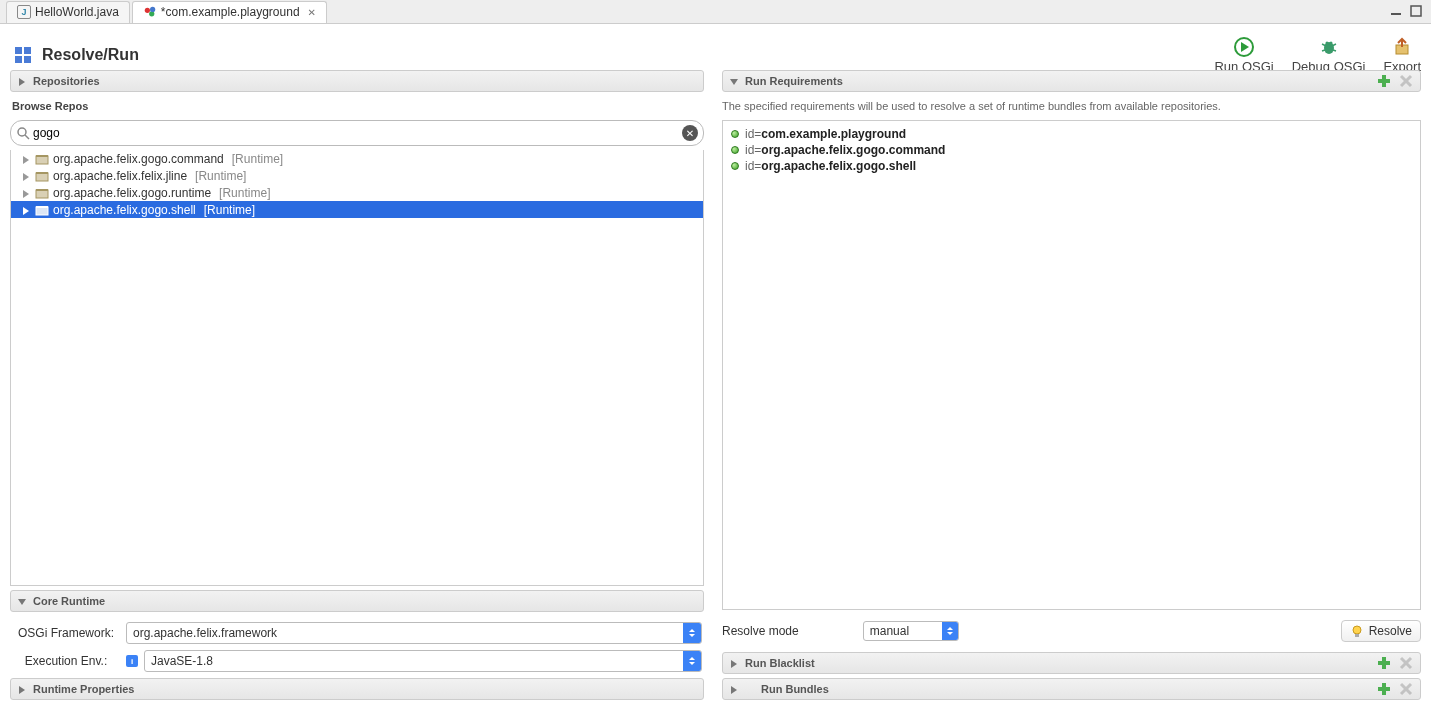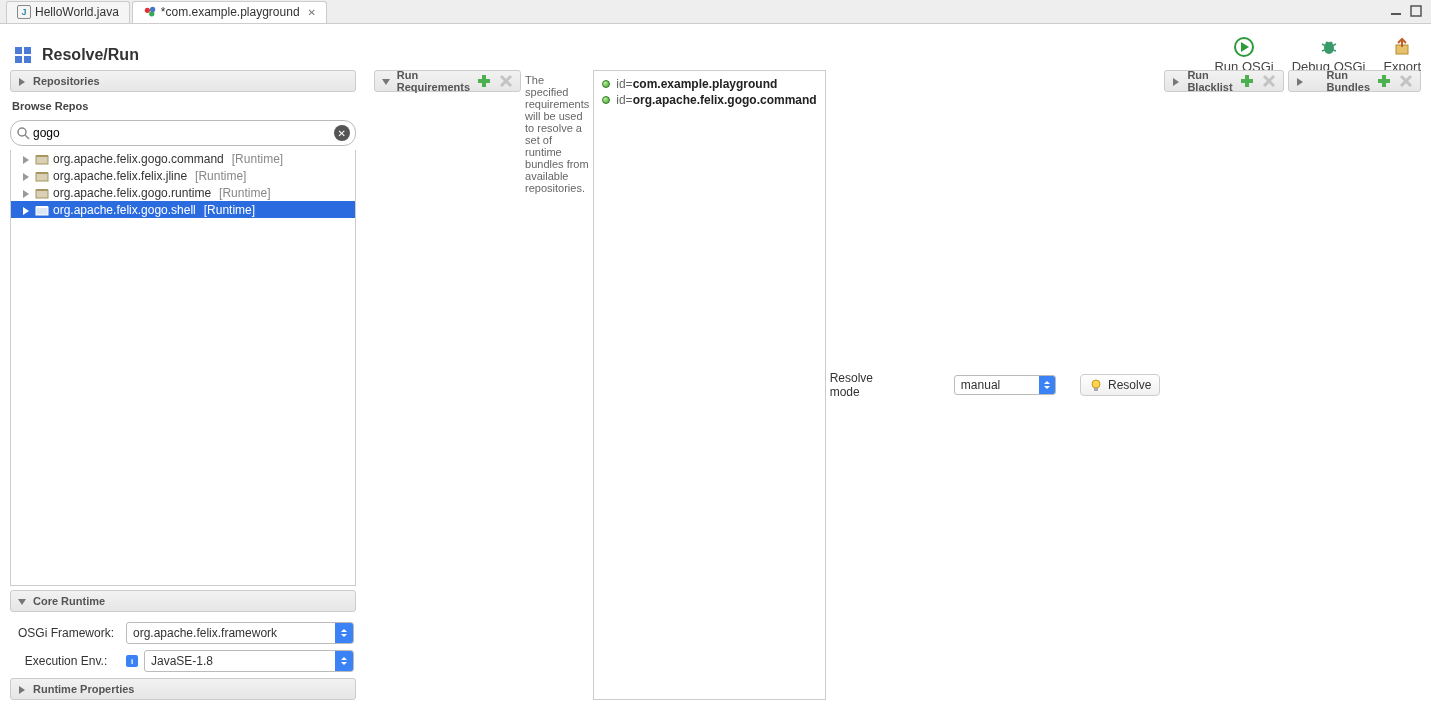"Run Requirements" .right-col { flex-direction: row -> column }
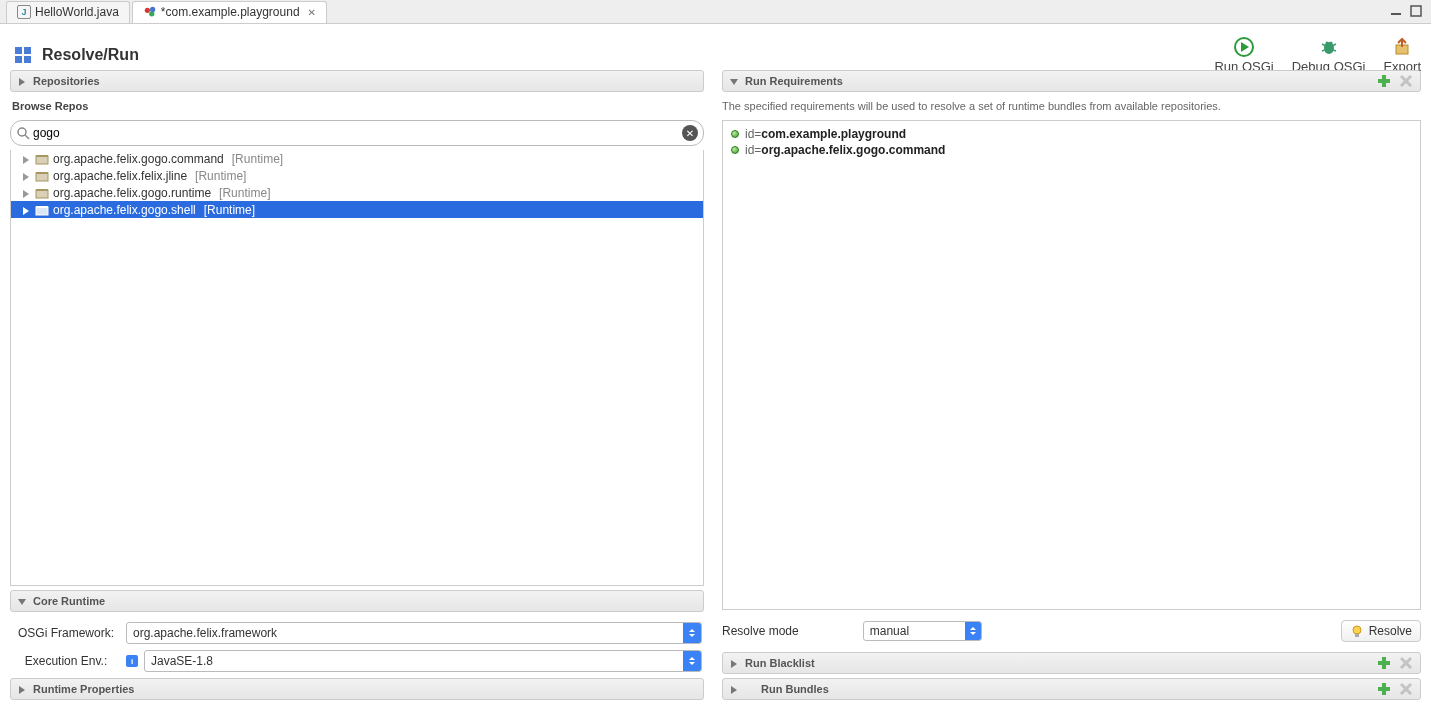"id=org.apache.felix.gogo.shell" div.req-row { html: none -> <div> <span></span> <span><span>id=</span><span>org.apache.felix.gogo.shell</span></span> </div> }
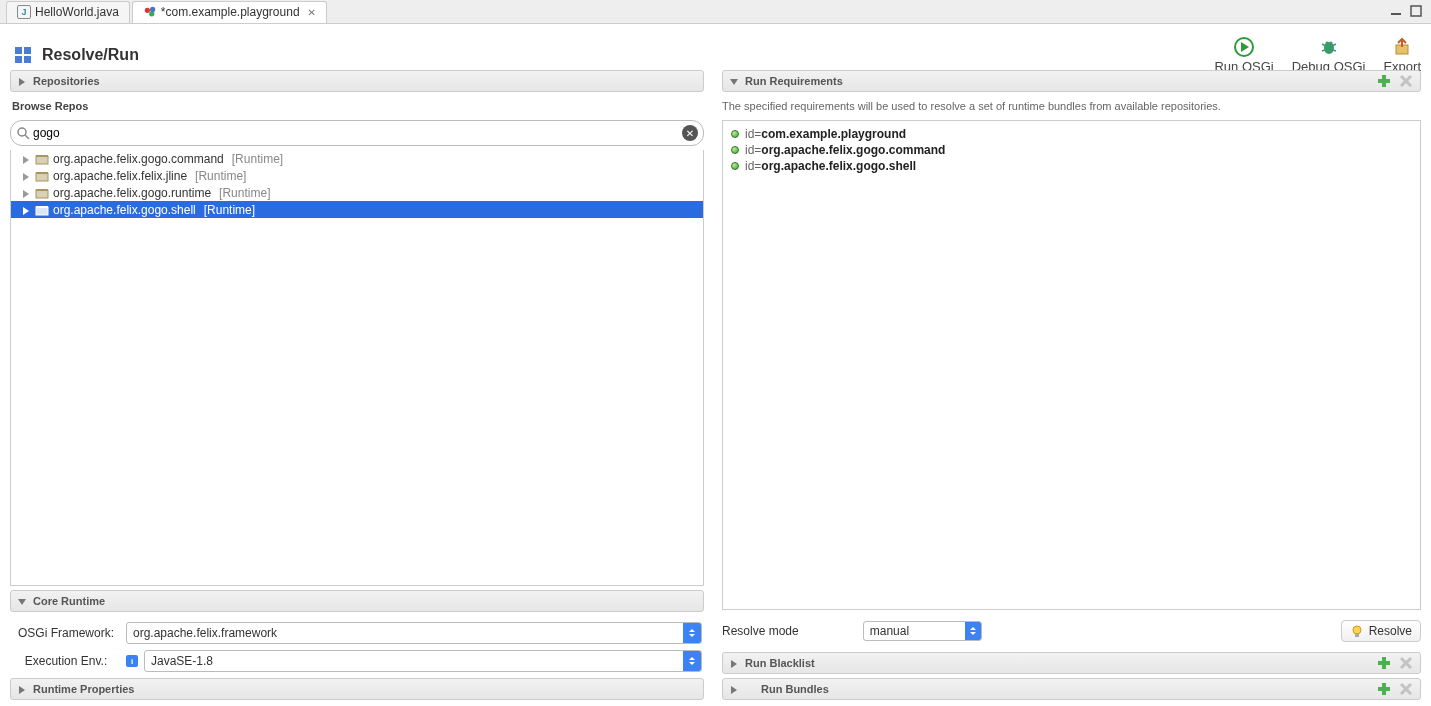"manual" .small-select { width: 119px -> 96px }
